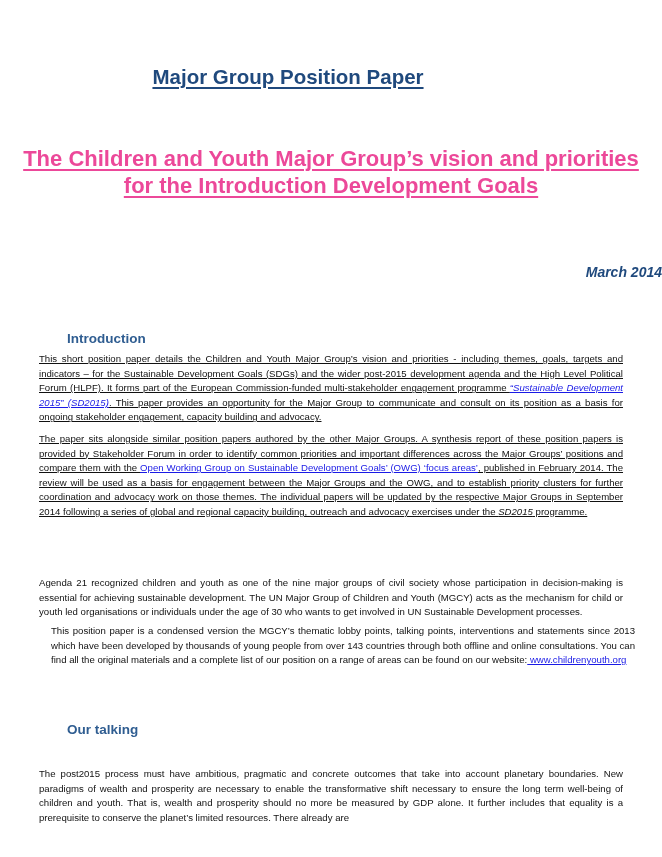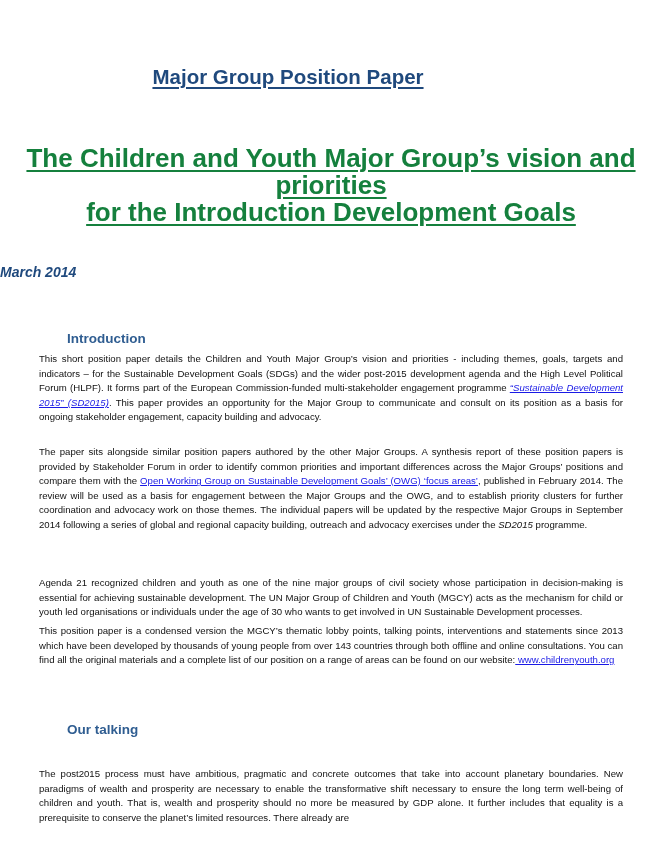"The Children and Youth Major" .title-sub { color: #15803d -> #ec4899; font-size: 26px -> 22px }
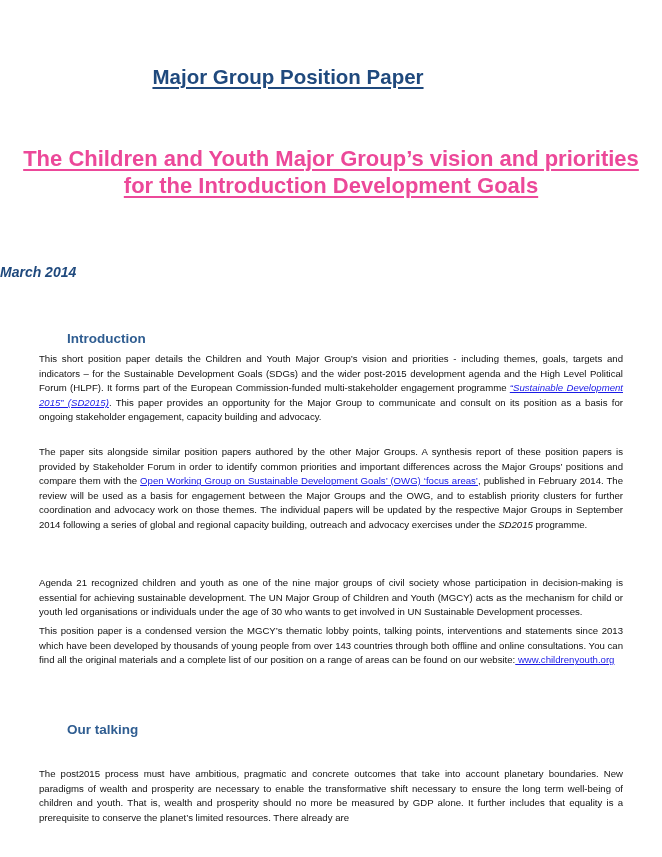"March 2014" .date { text-align: left -> right }
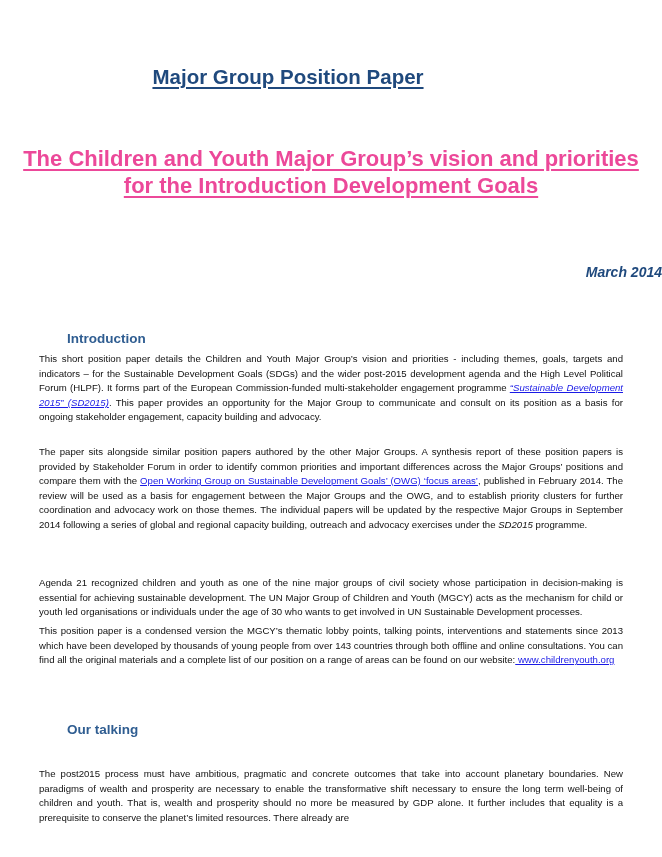"This short position paper details" div.para { text-decoration: none -> underline }
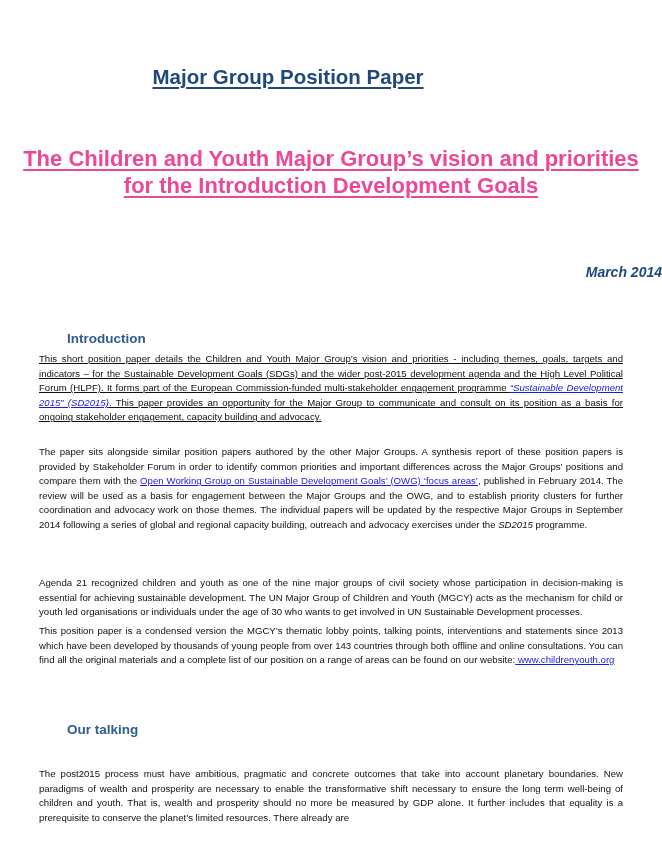"The paper sits alongside similar" div.para { text-decoration: none -> underline; top: 445px -> 432px }
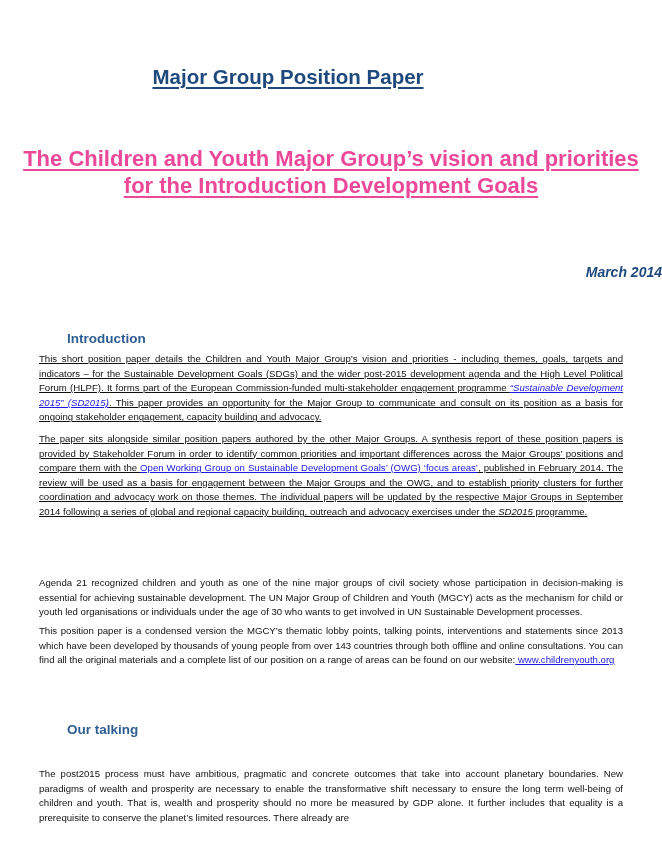"This position paper is a" div.para { margin-left: none -> 12px }
